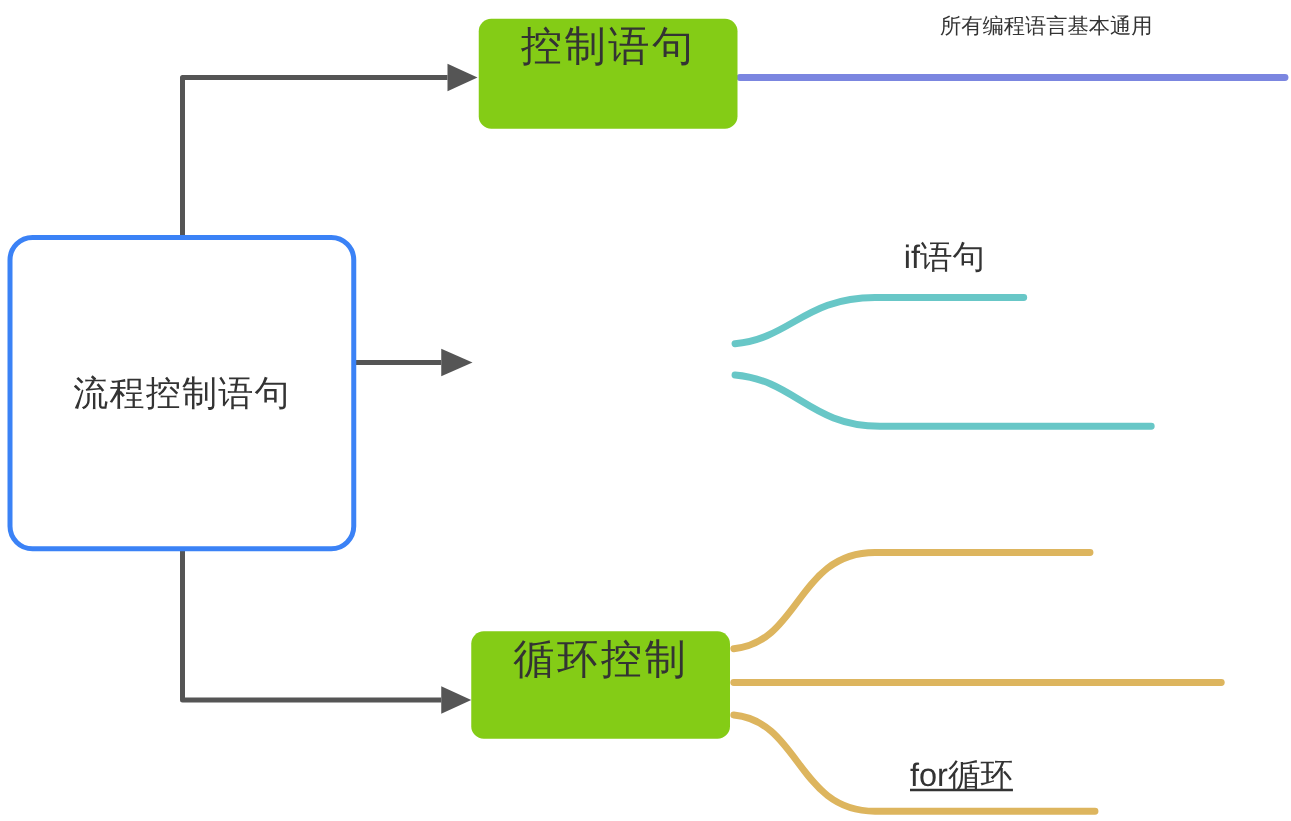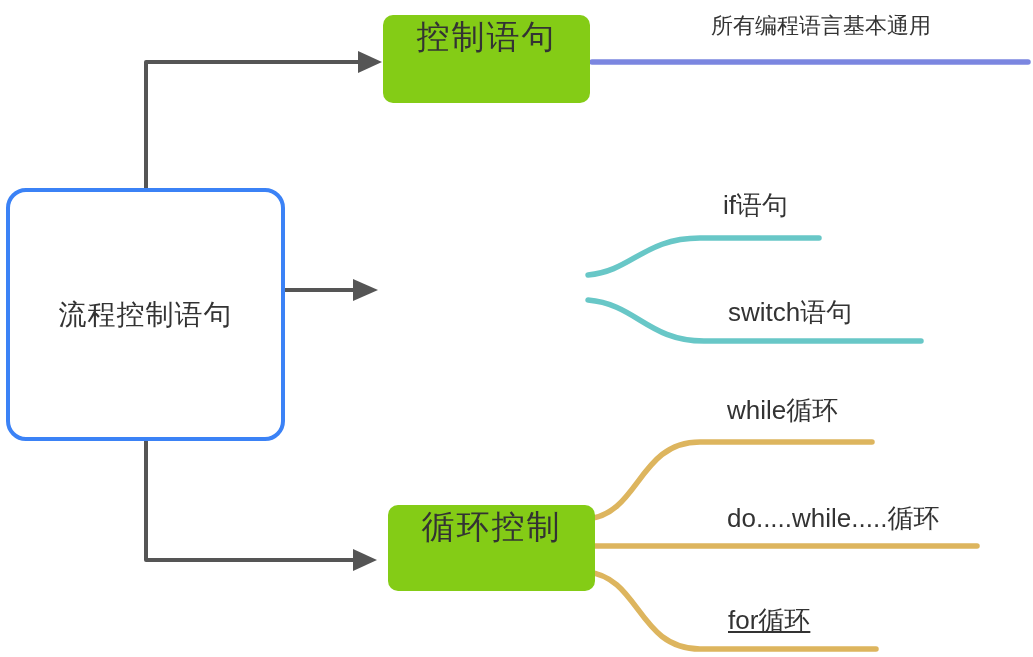"所有编程语言基本通用" .label-universal { font-family: none -> Liberation Mono, monospace; font-size: 22px -> 17px; left: 711px -> 752px }
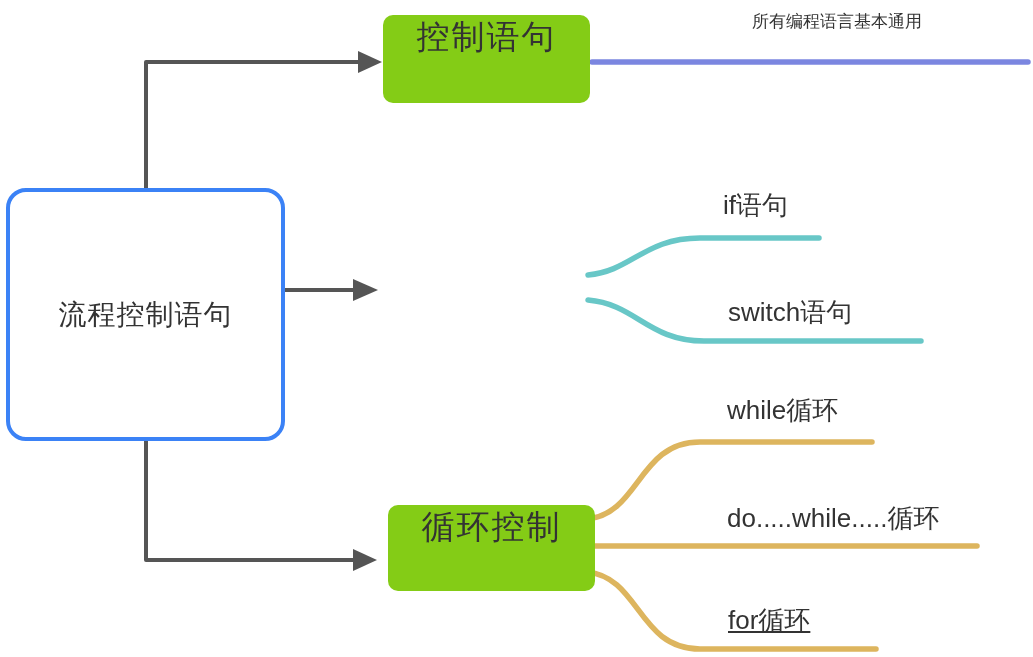"switch语句" div.child-label { html: <div>switch语句</div> -> none }
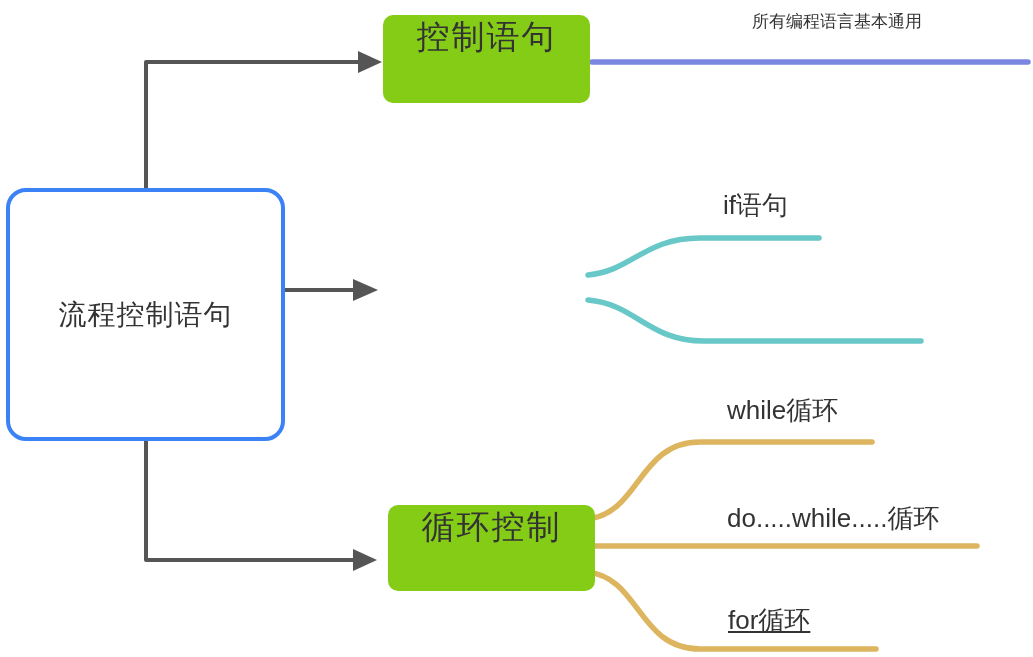"while循环" div.child-label { html: <div>while循环</div> -> none }
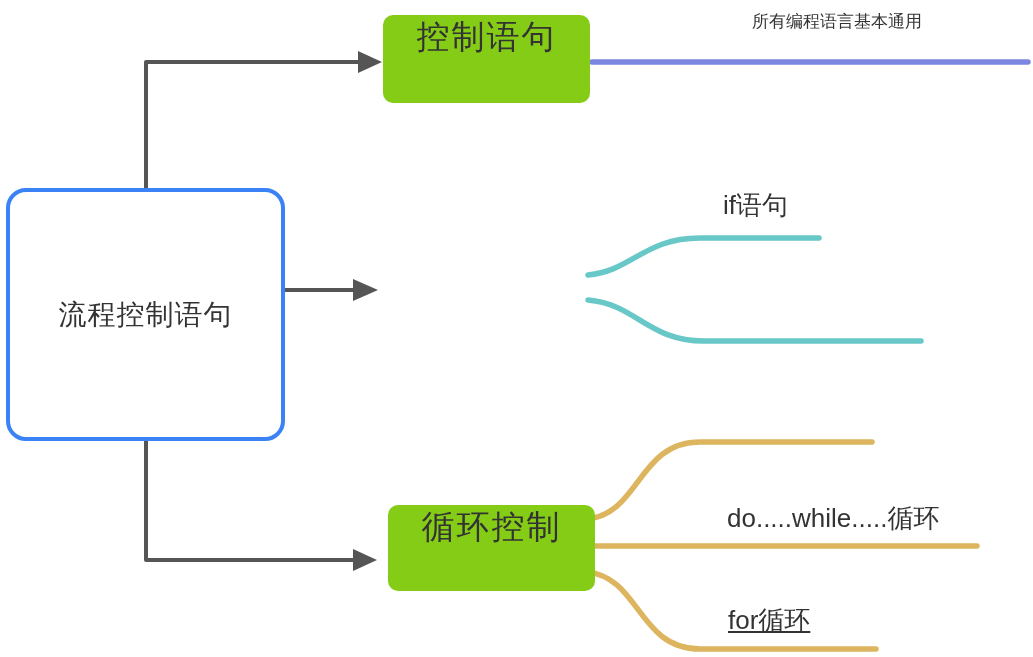"循环控制" .node-loop { left: 388px -> 377px }
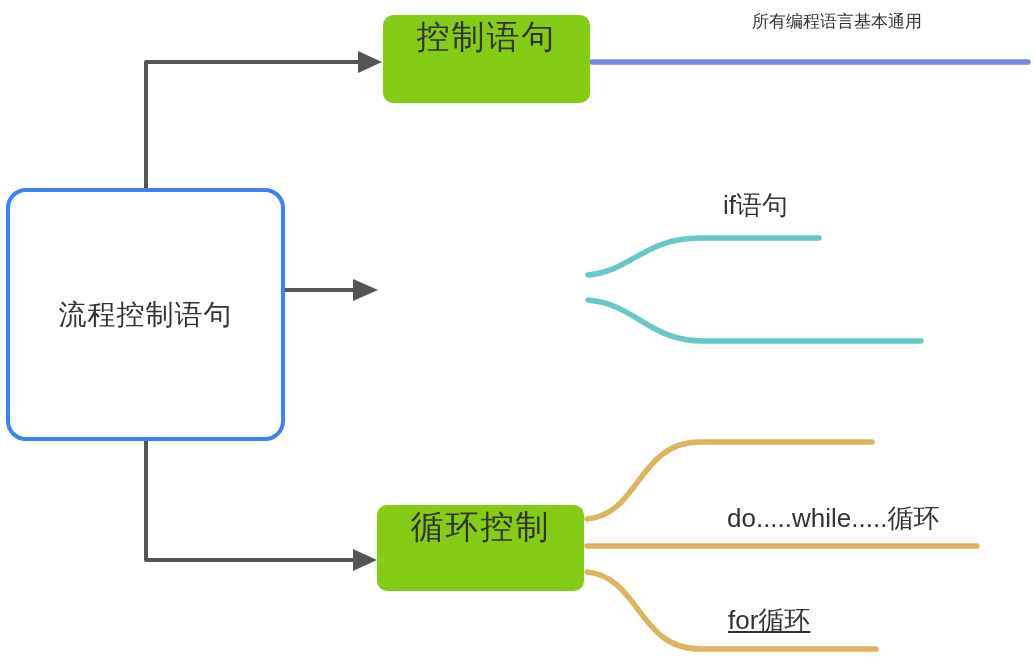"do.....while.....循环" div.child-label { html: <div>do.....while.....循环</div> -> none }
